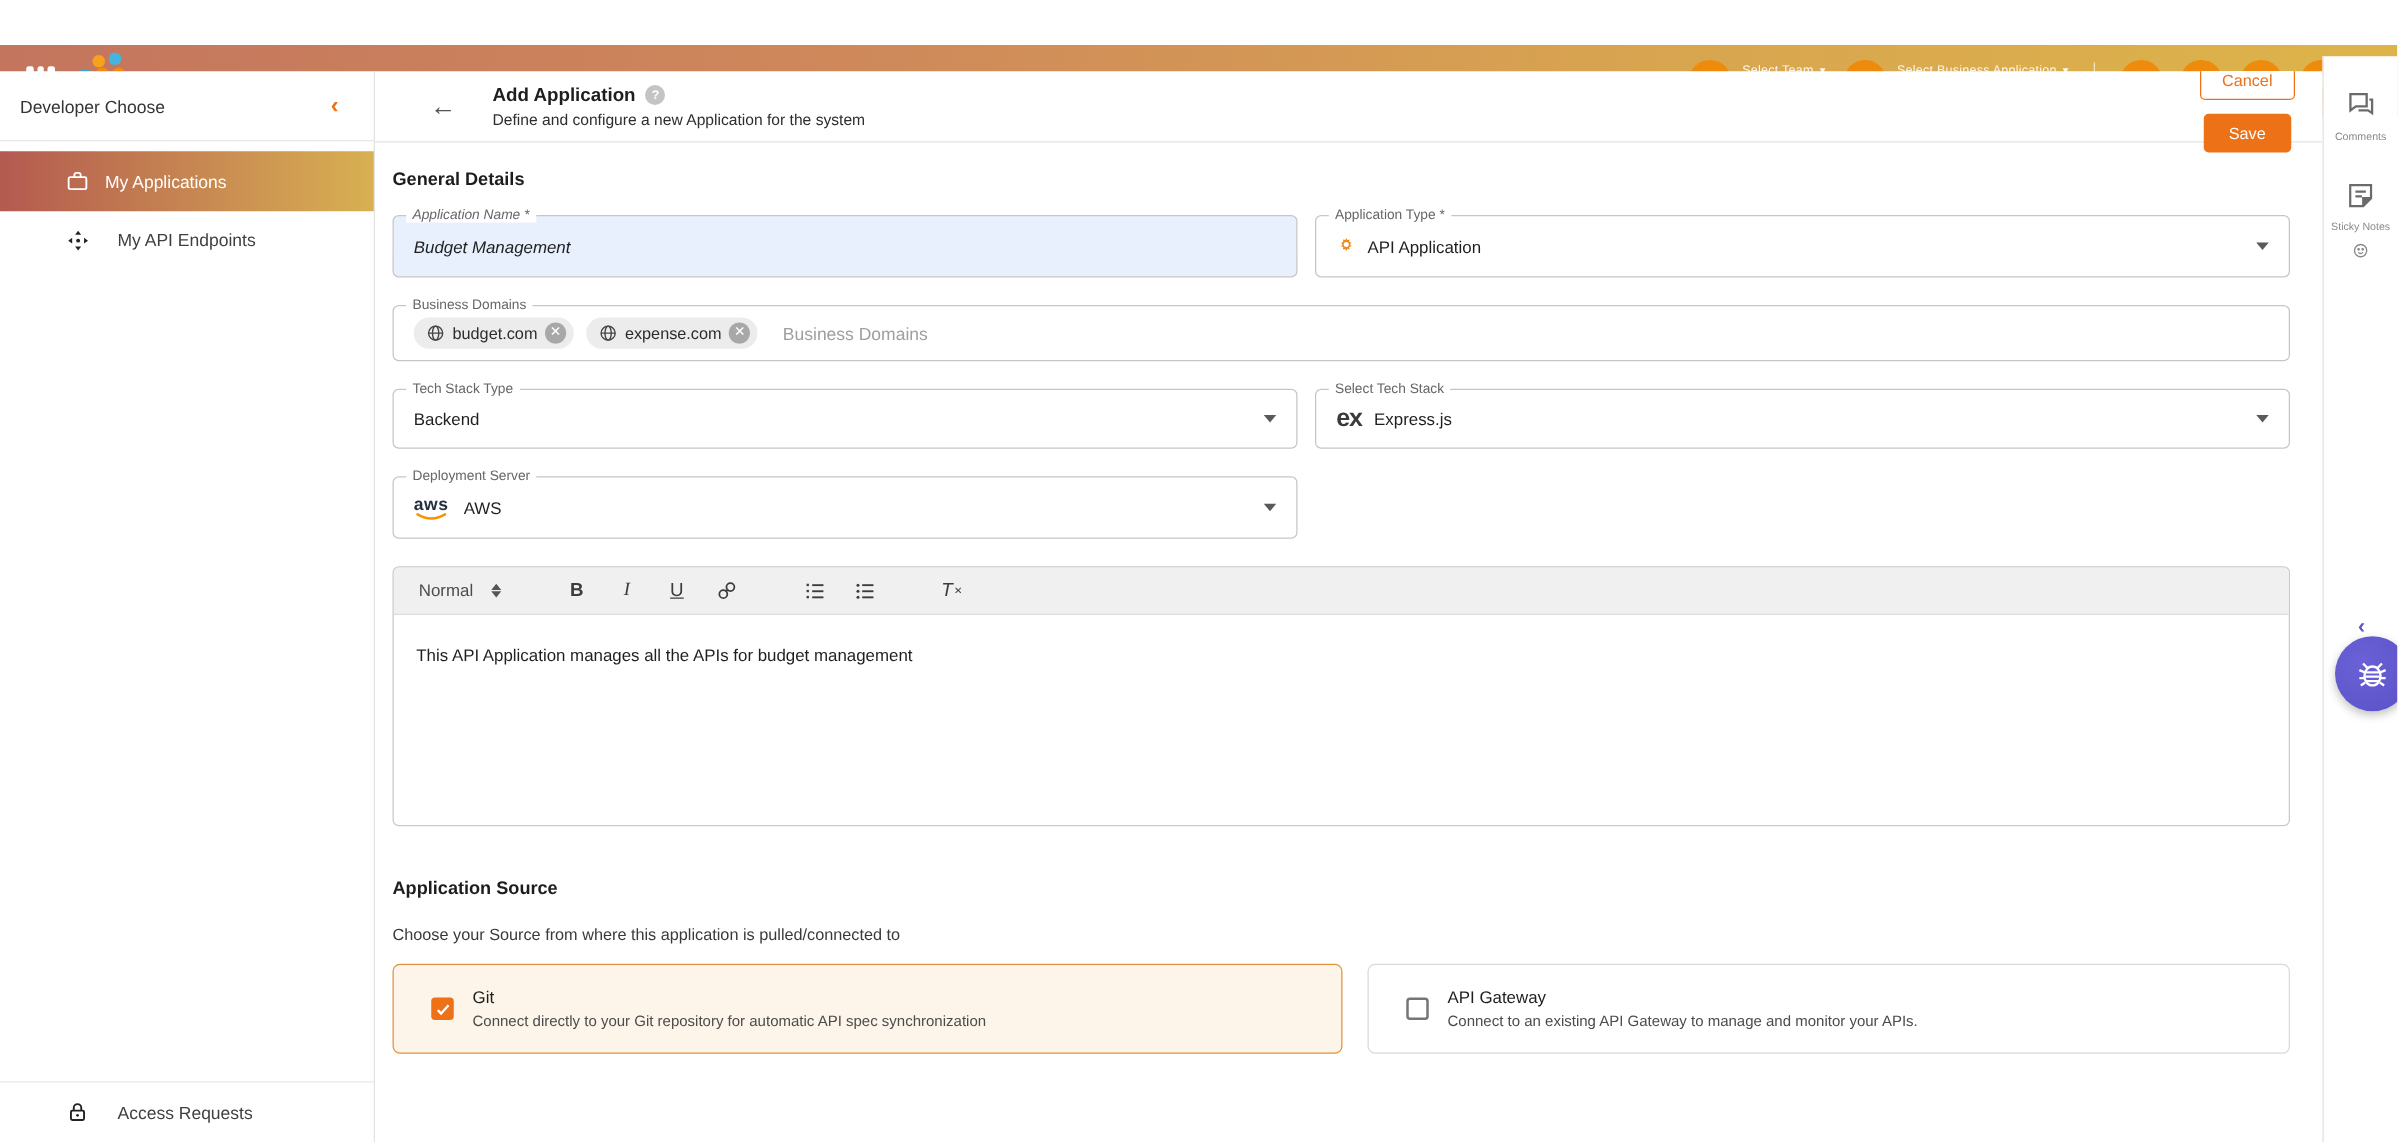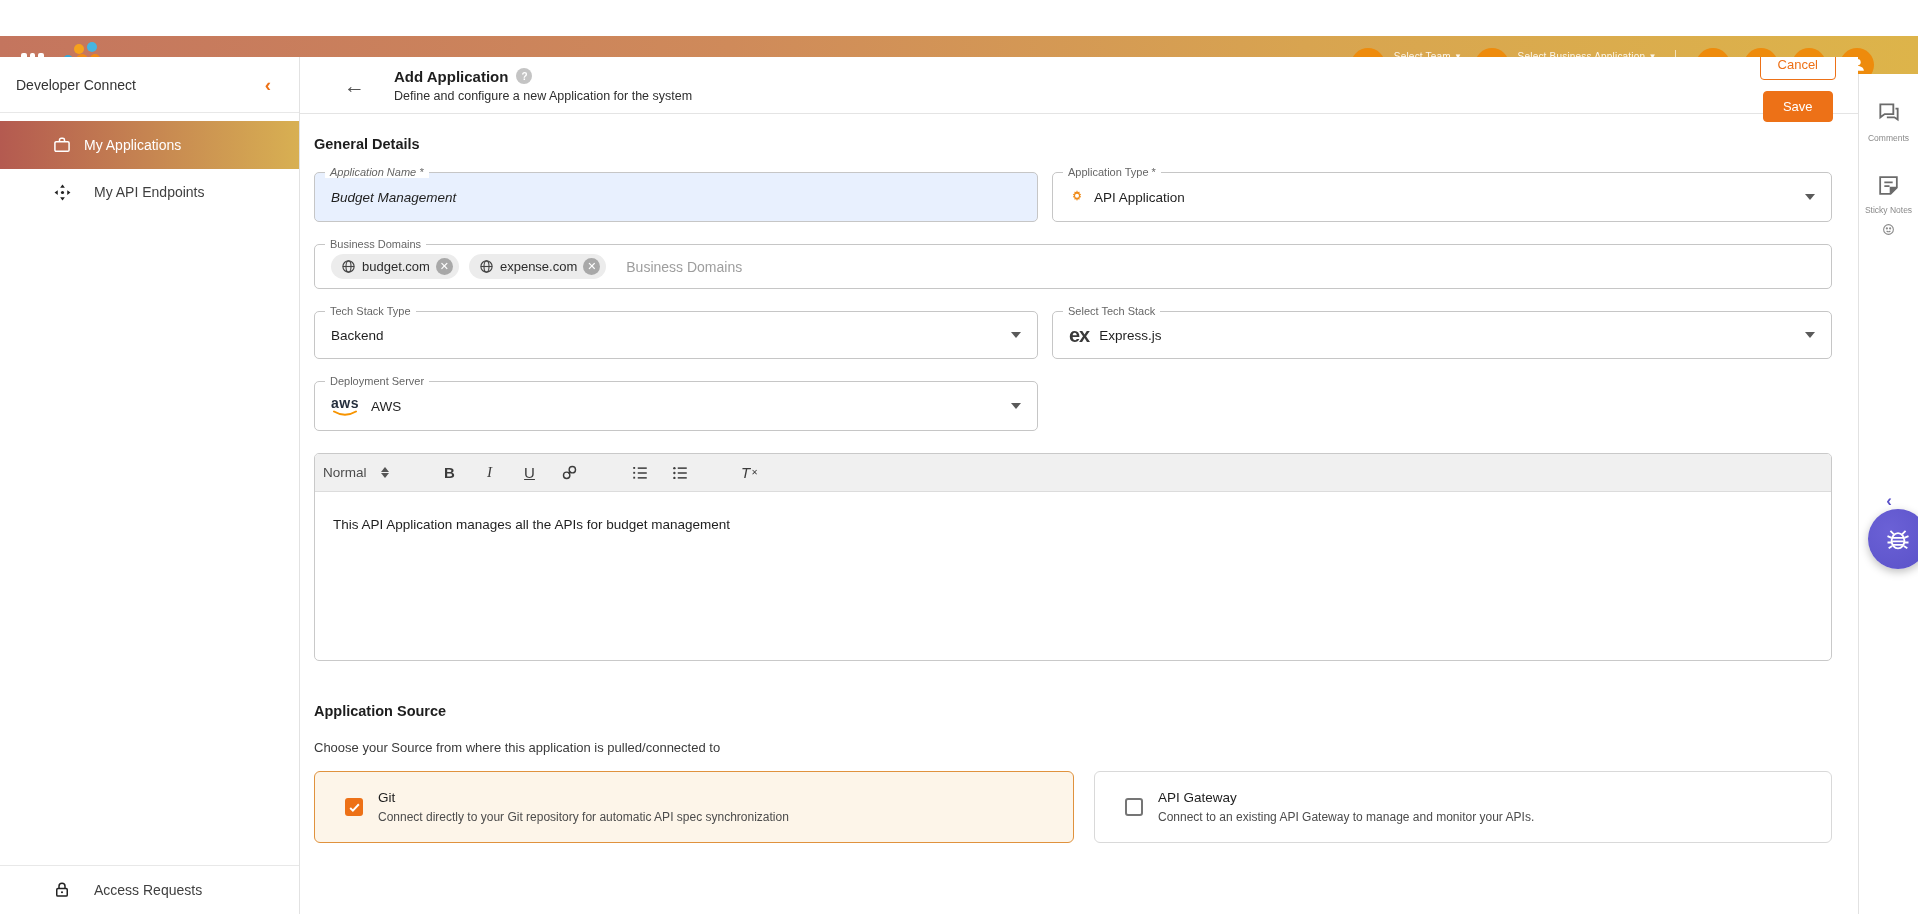"Developer Connect" span { text: Connect -> Choose }
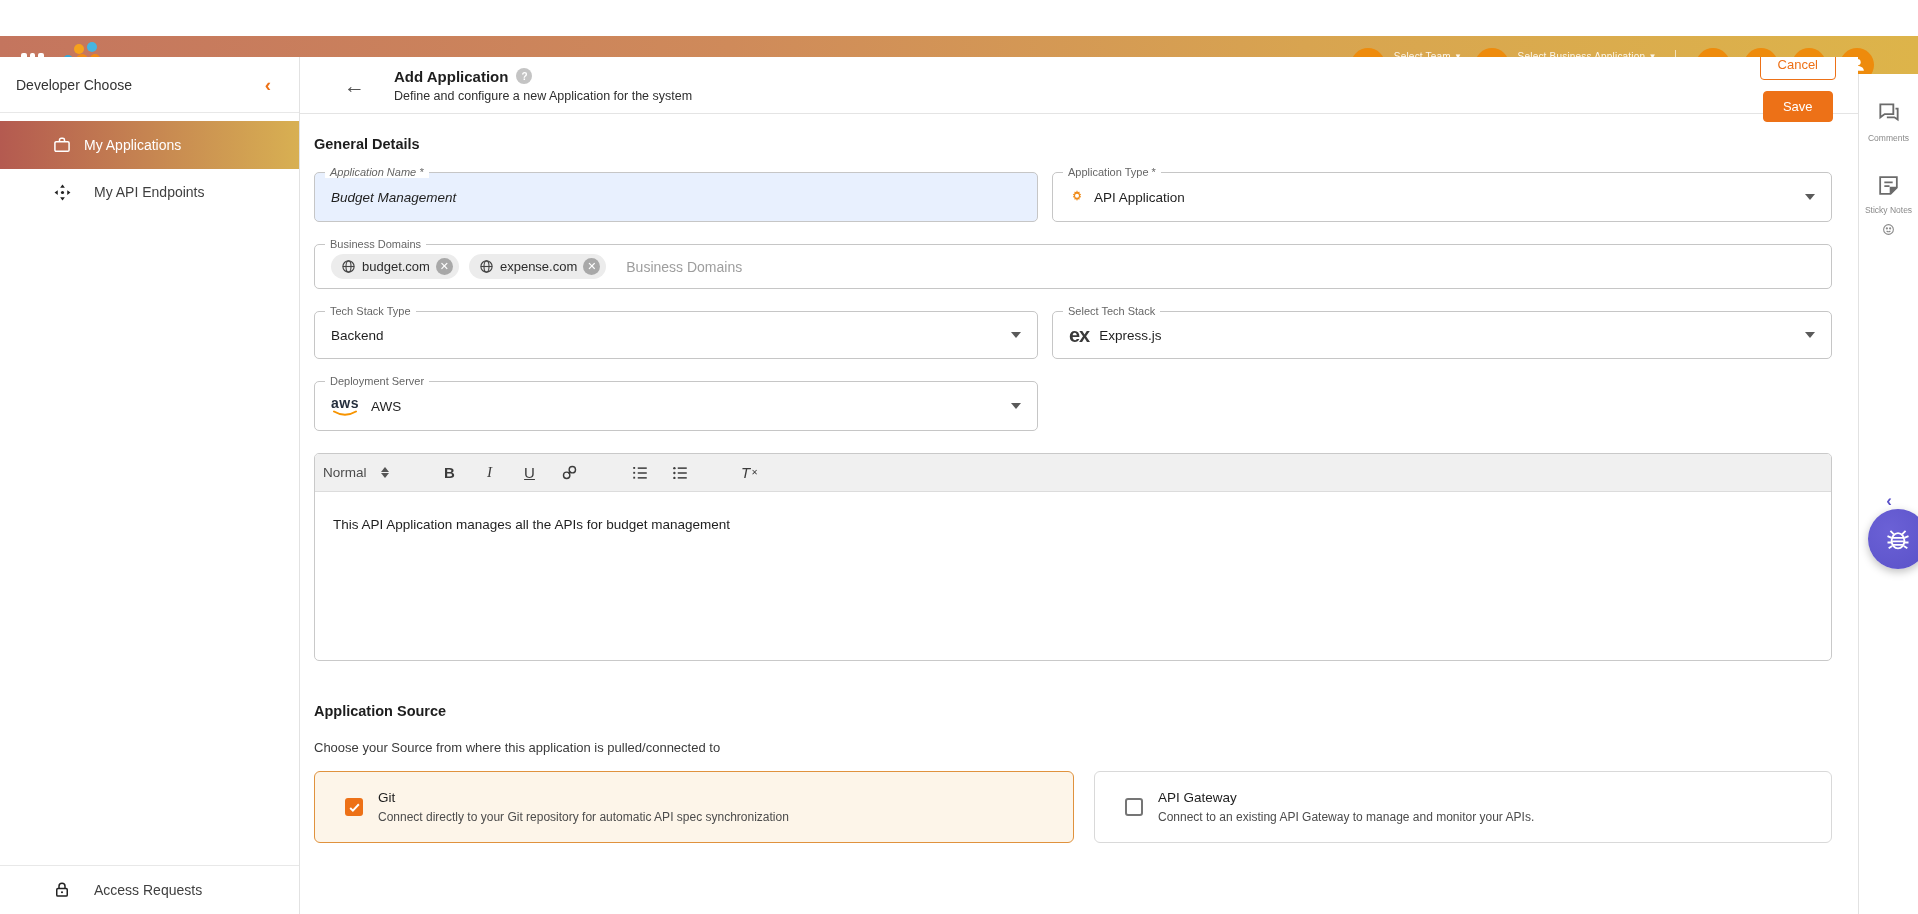"Comments" .rail { top: 74px -> 45px }
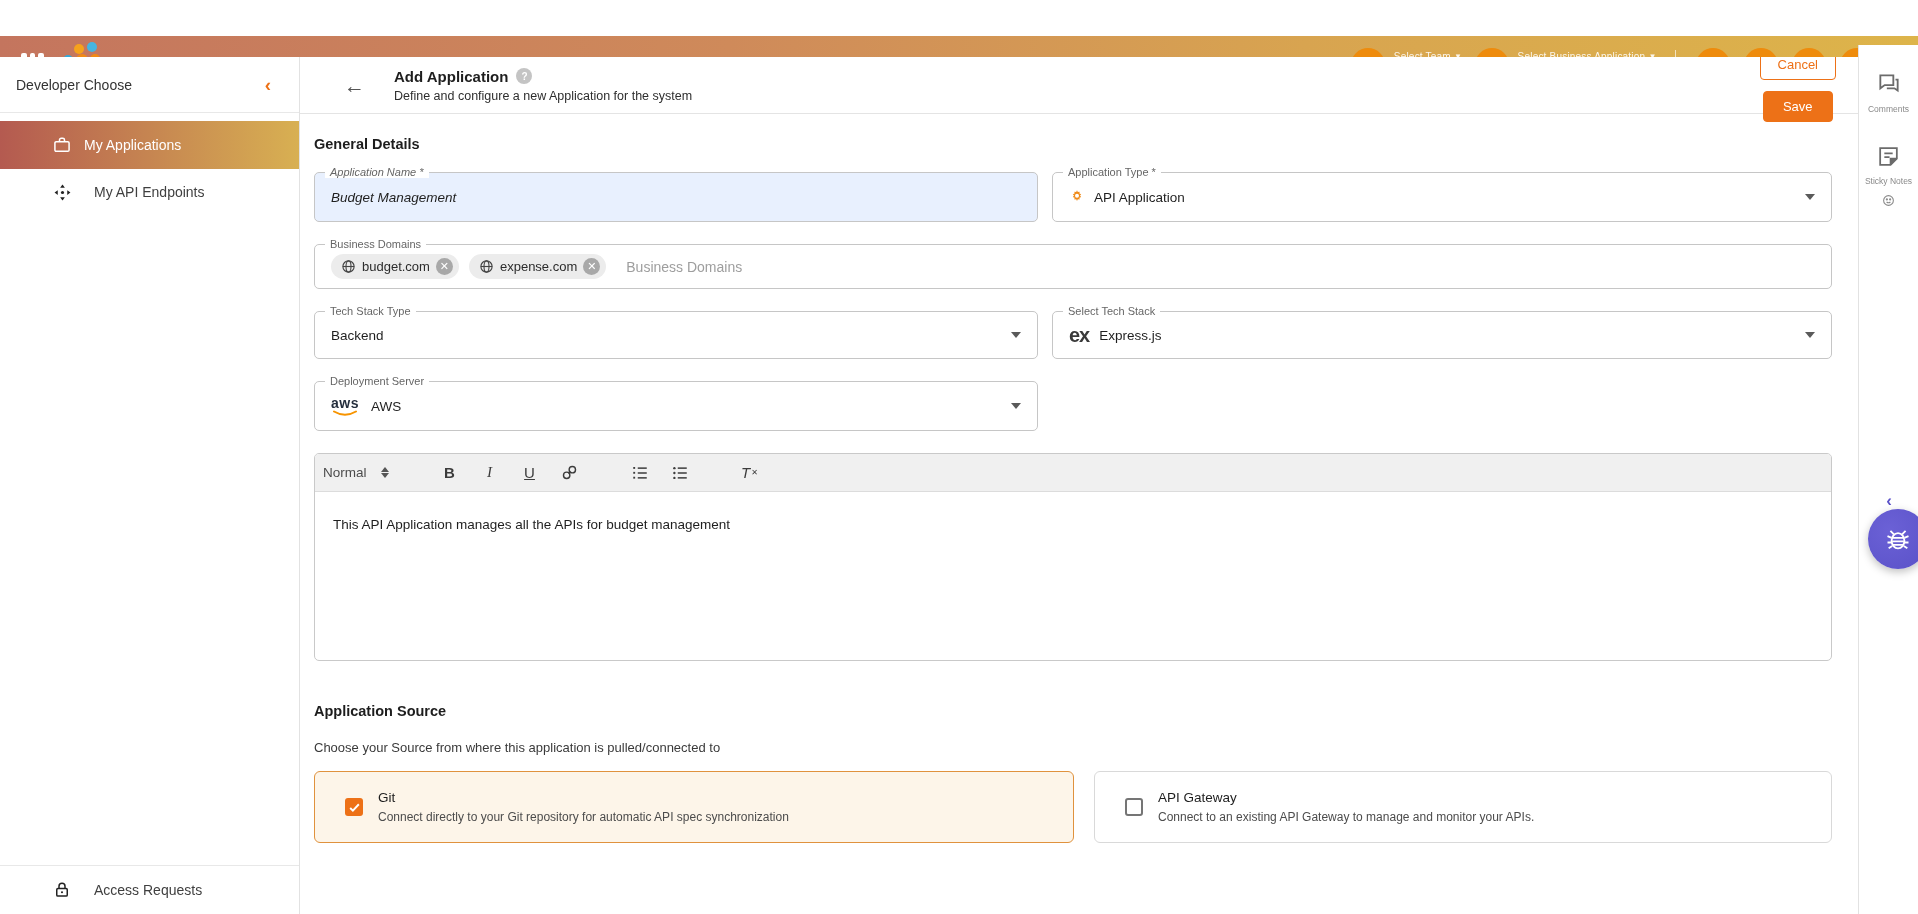"Normal" .editor-toolbar { padding: 0 8px -> 0 20px }
